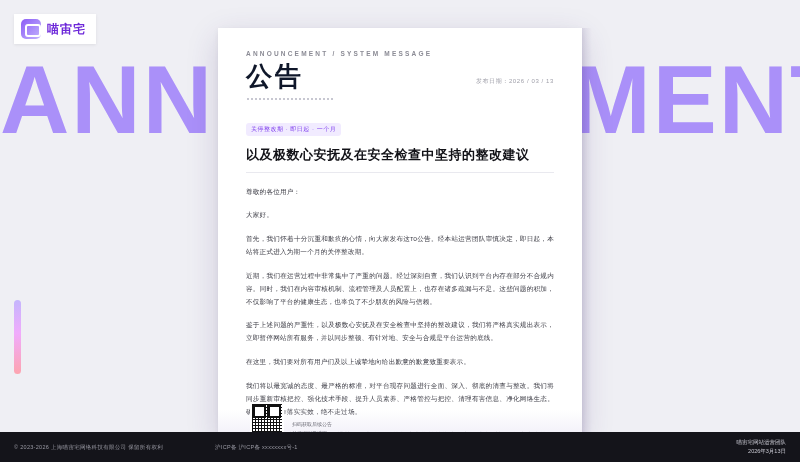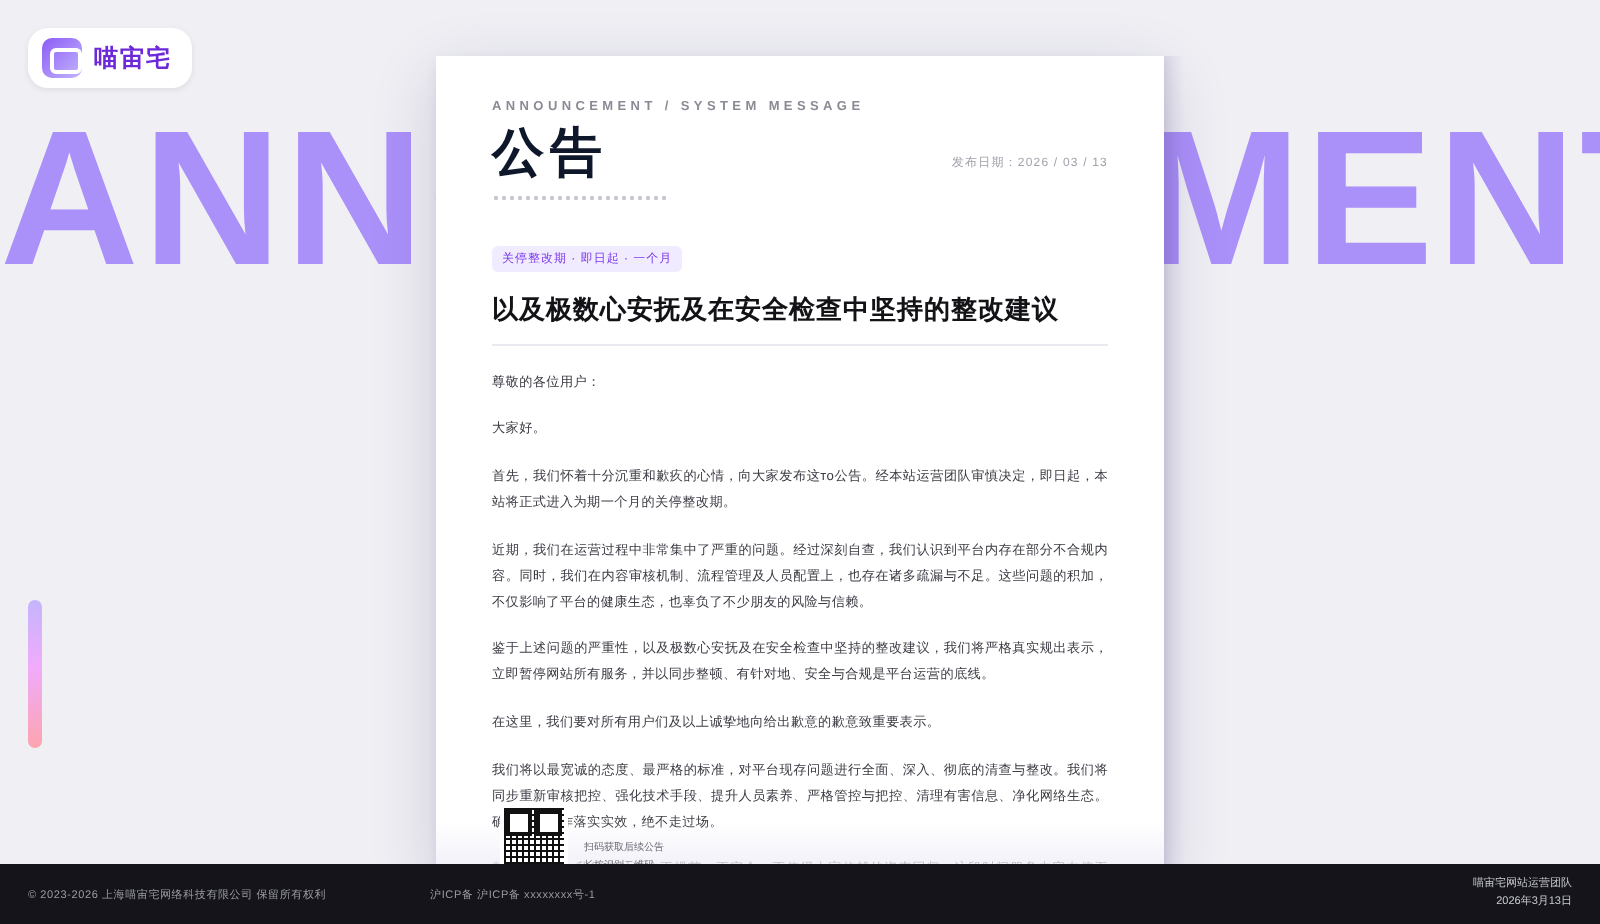"喵宙宅" .logo { border-radius: 10px -> 0 }
